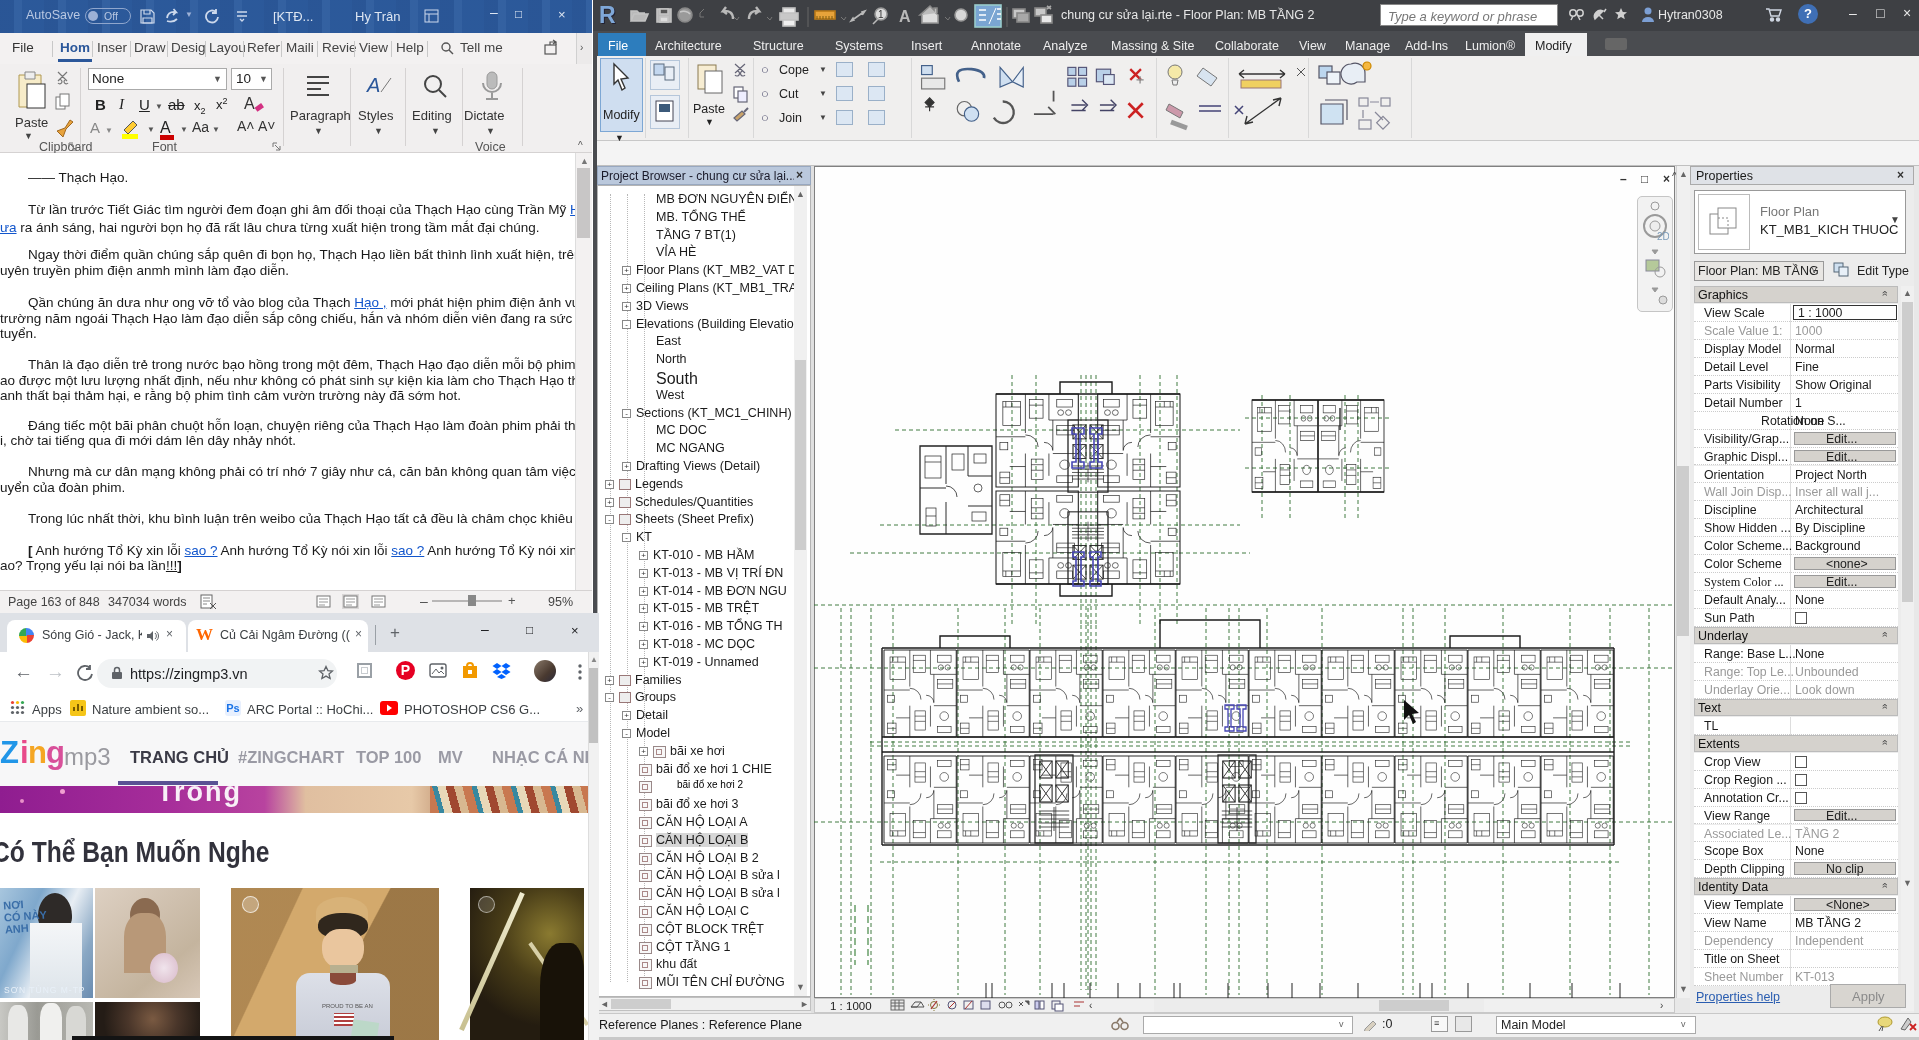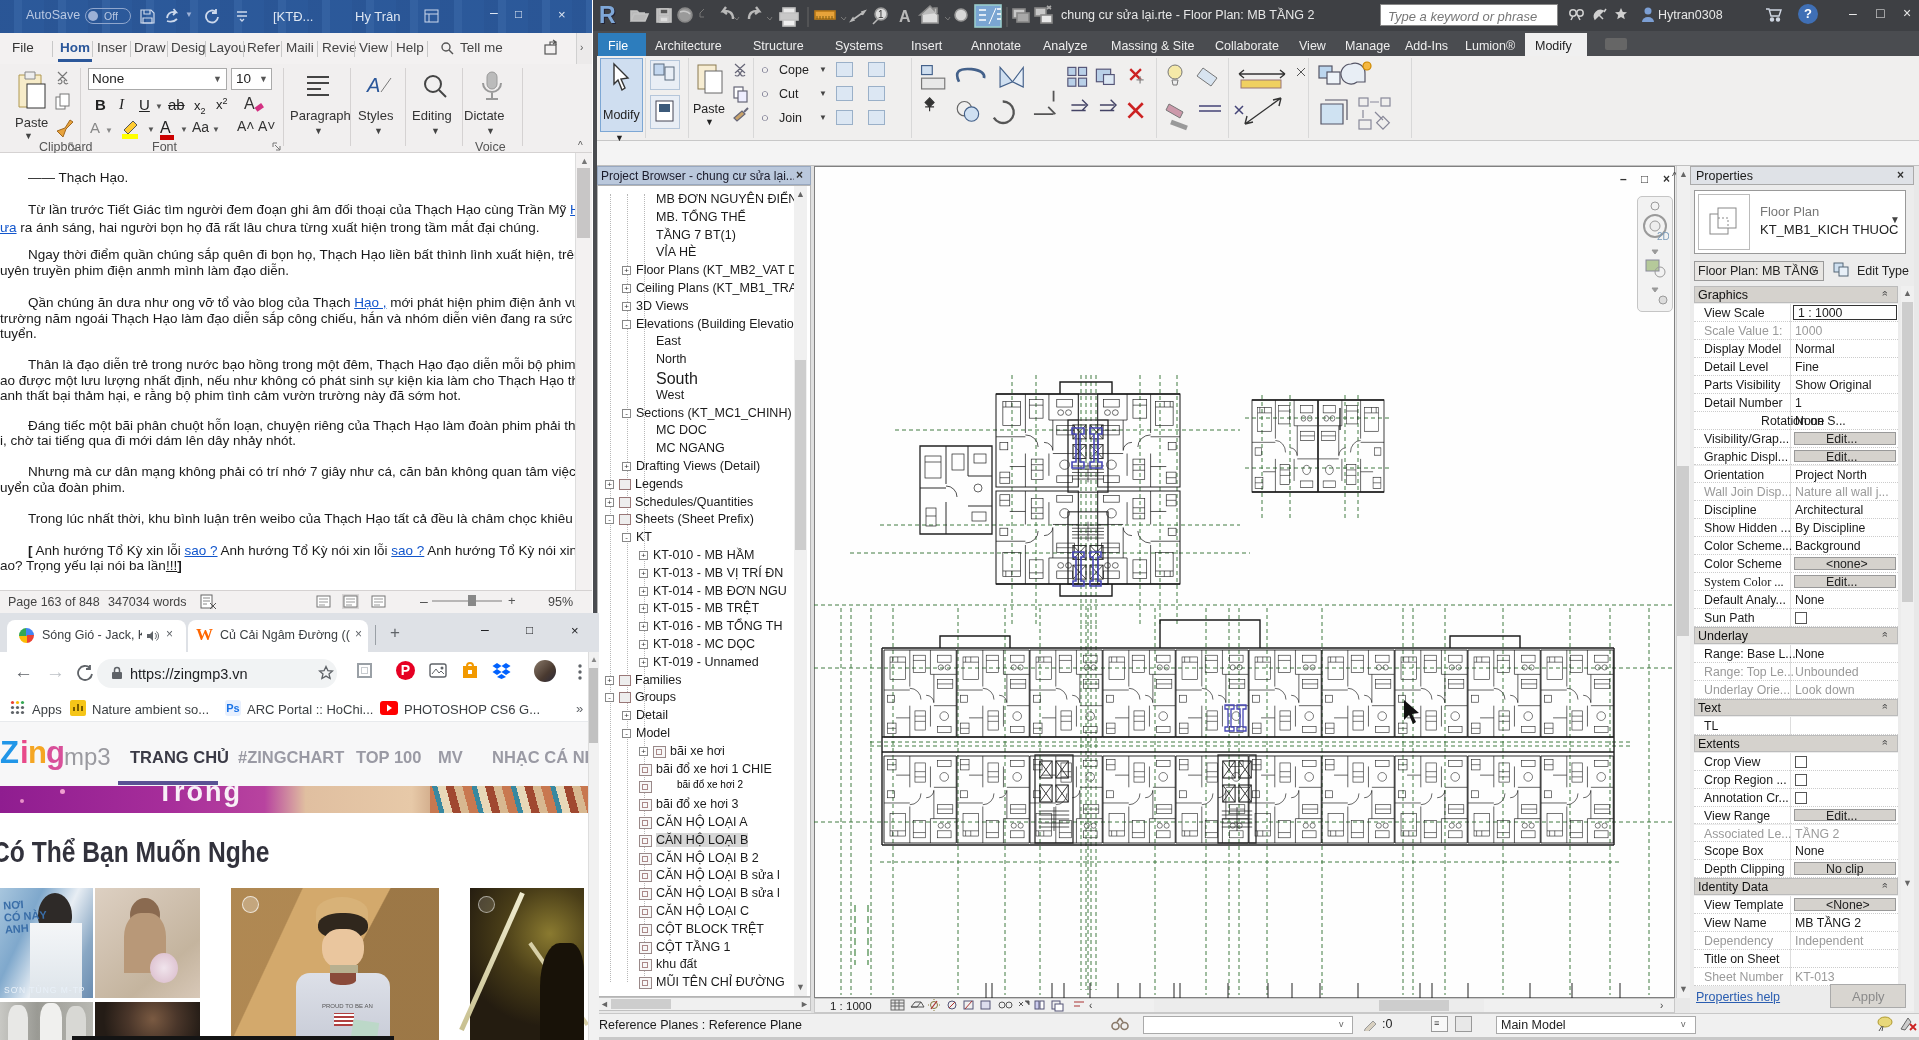"Nature all wall j..." div.ab { text: Nature -> Inser }
